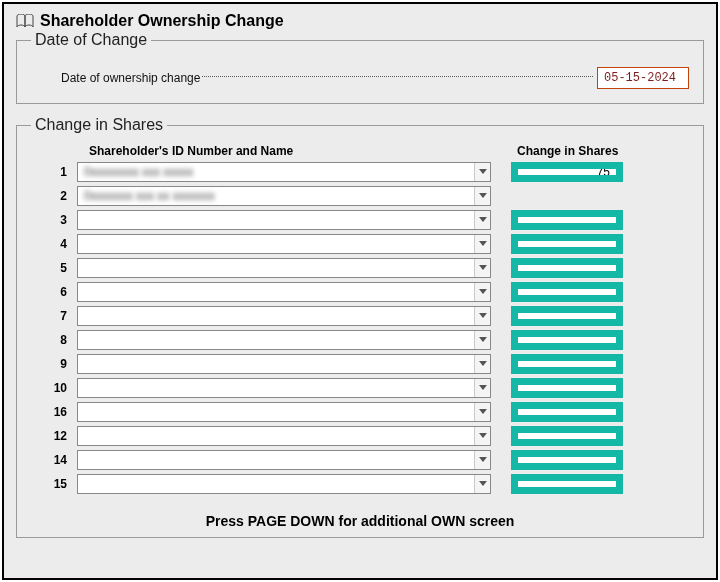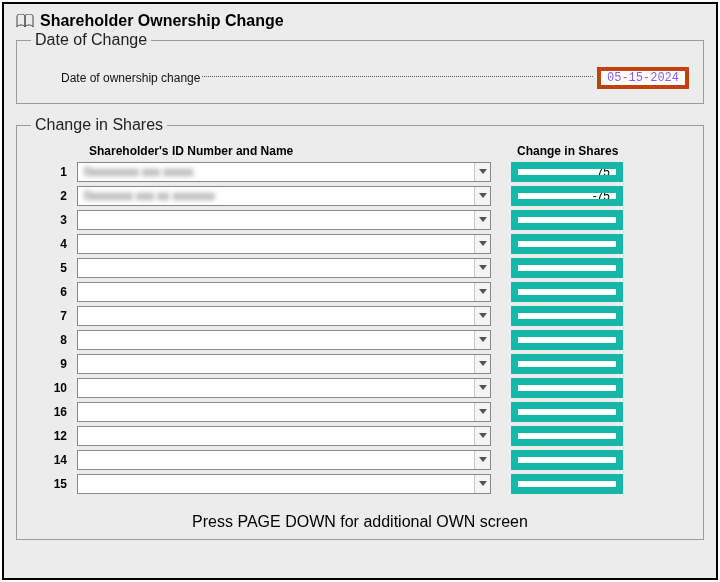"05-15-2024" .date-input { border: 4px solid #c2410c -> 1px solid #c2410c; color: #8b5cf6 -> #7f1d1d }
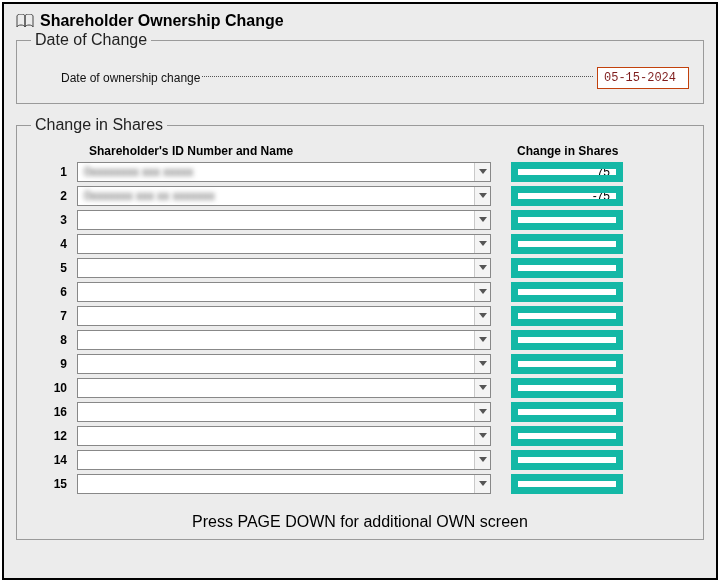"-75" input.chg-input { html: <input> -> none }
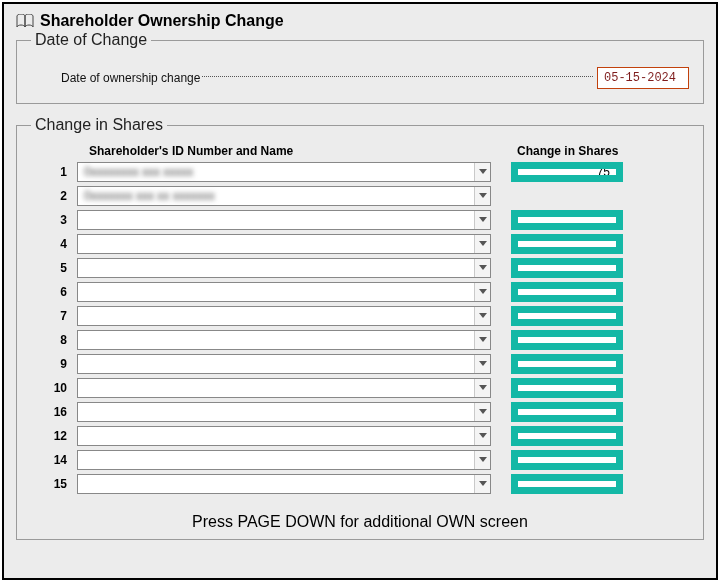"Press PAGE DOWN for additional" .footer-note { font-size: 16px -> 14px; font-weight: normal -> bold }
